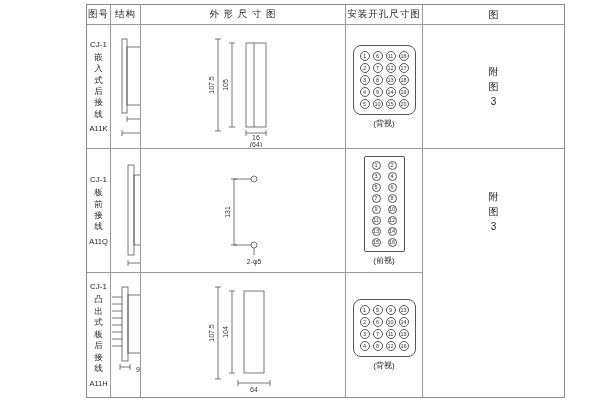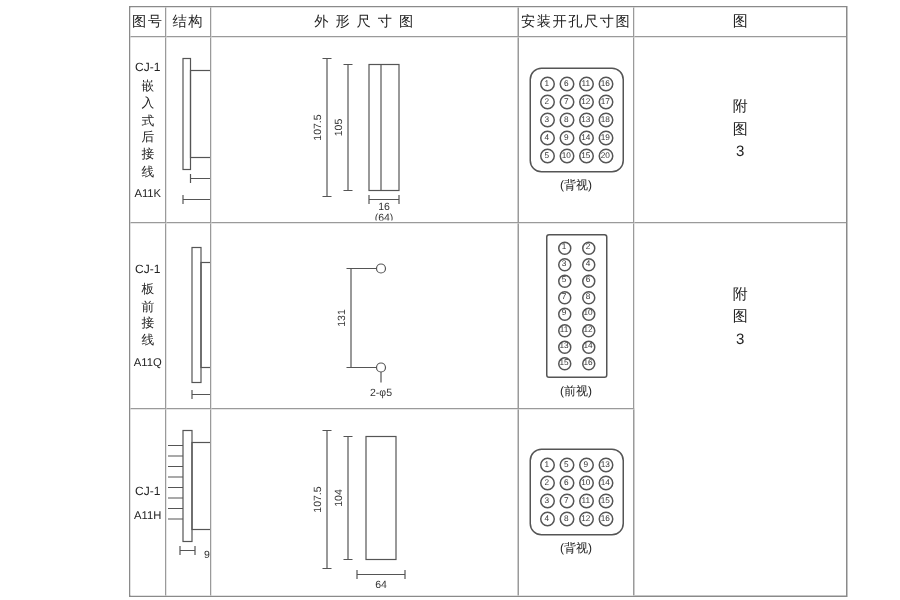"凸出式板后接线" div.vtext { html: none -> <div>凸出式板后接线</div> }
